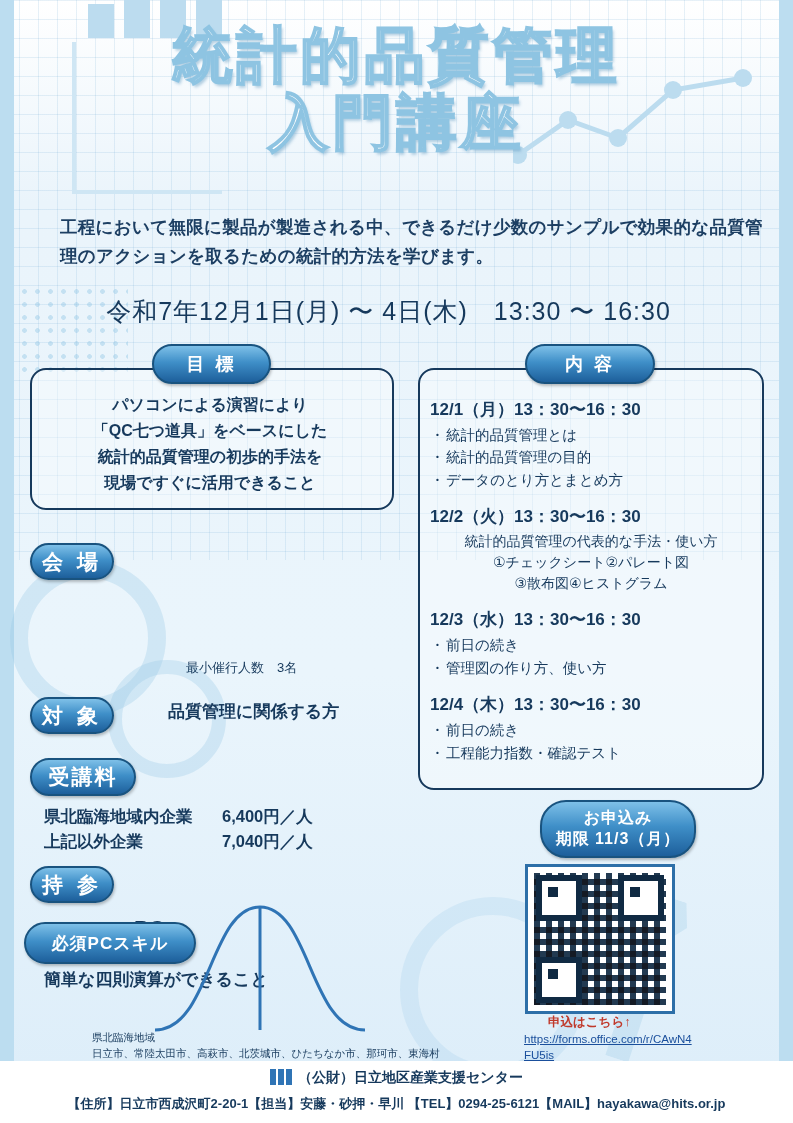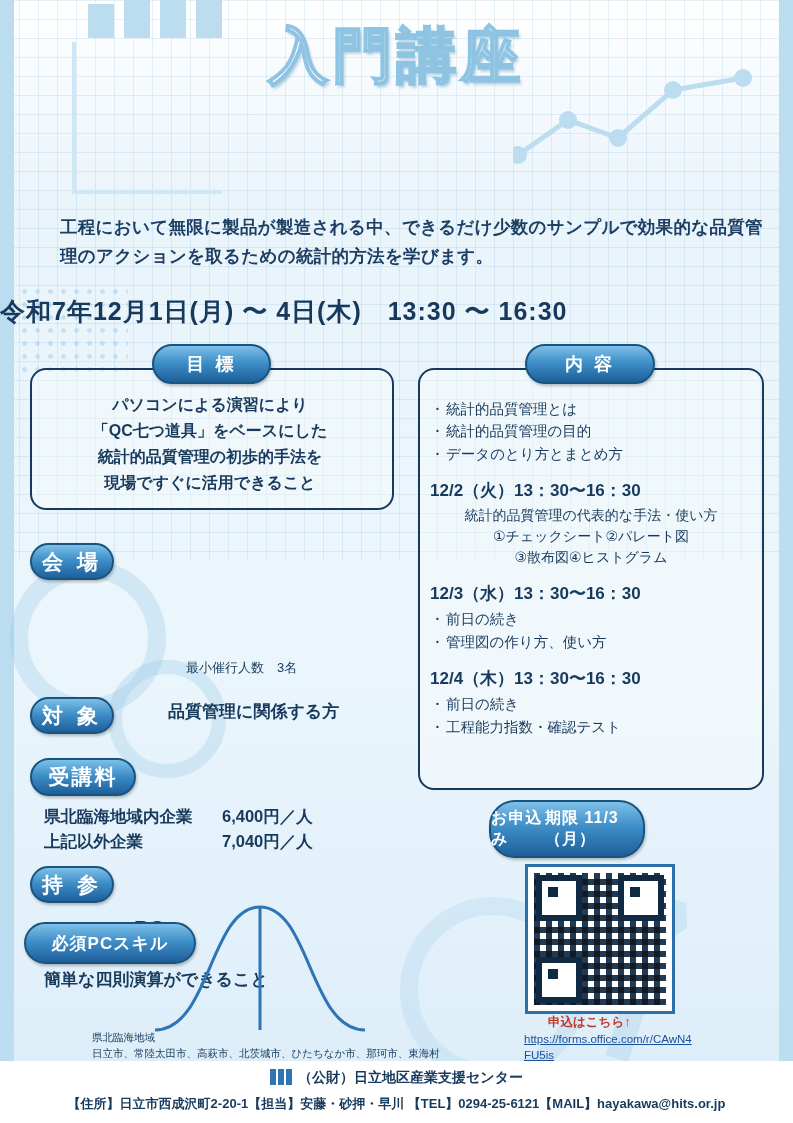"統計的品質管理" span { html: none -> <span>統計的品質管理</span> }
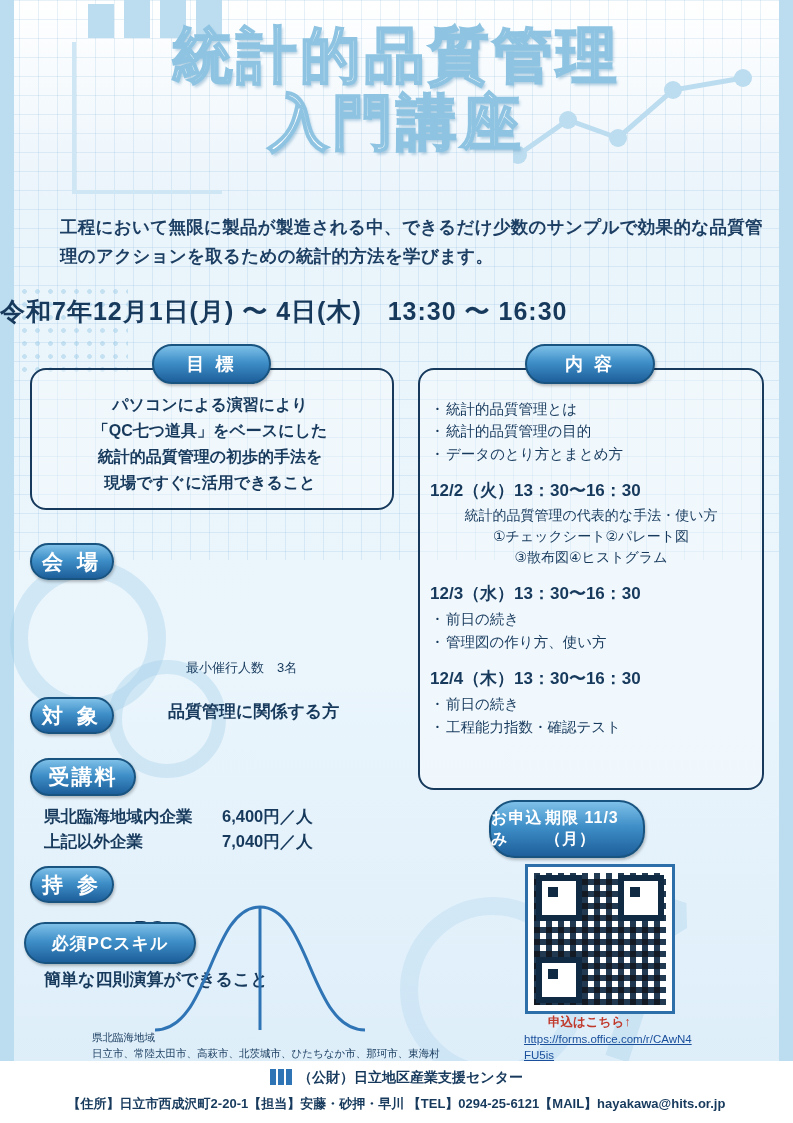"令和7年12月1日(月) 〜 4日(木) 13:30 〜" .datetime { font-weight: bold -> normal; text-align: none -> center }
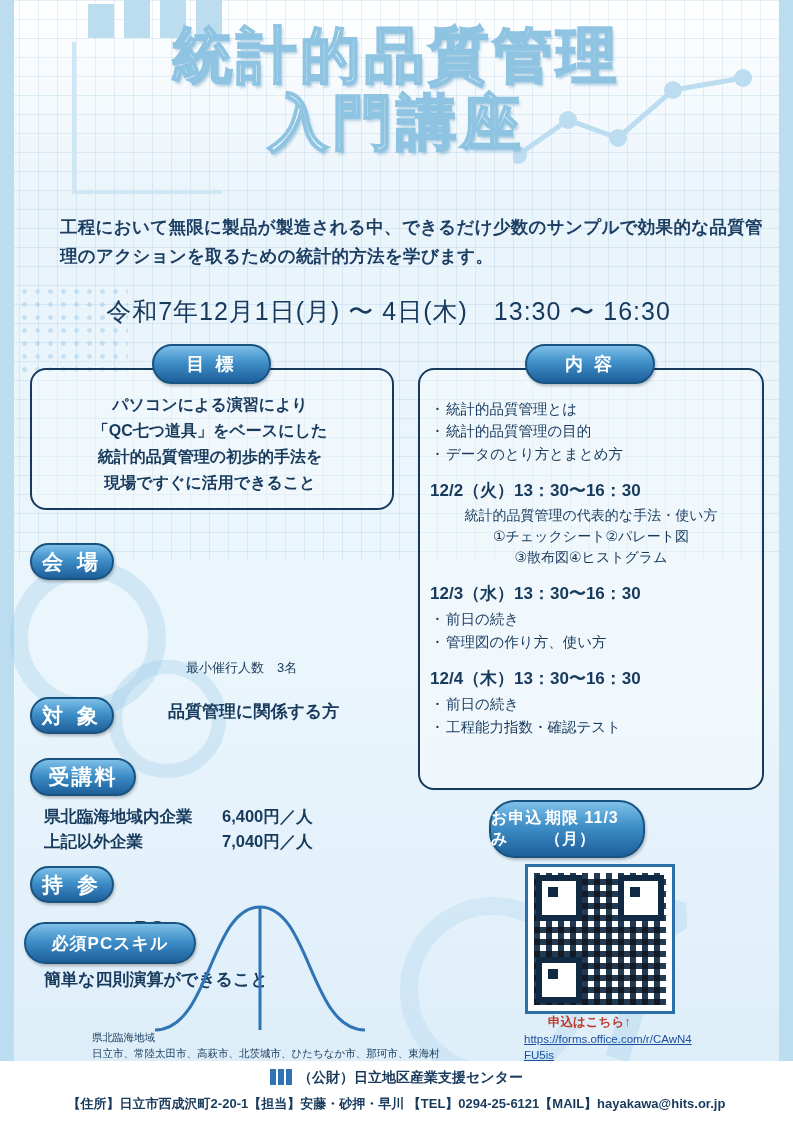"12/1（月）13：30〜16：30" p.c-head { html: none -> <p>12/1（月）13：30〜16：30</p> }
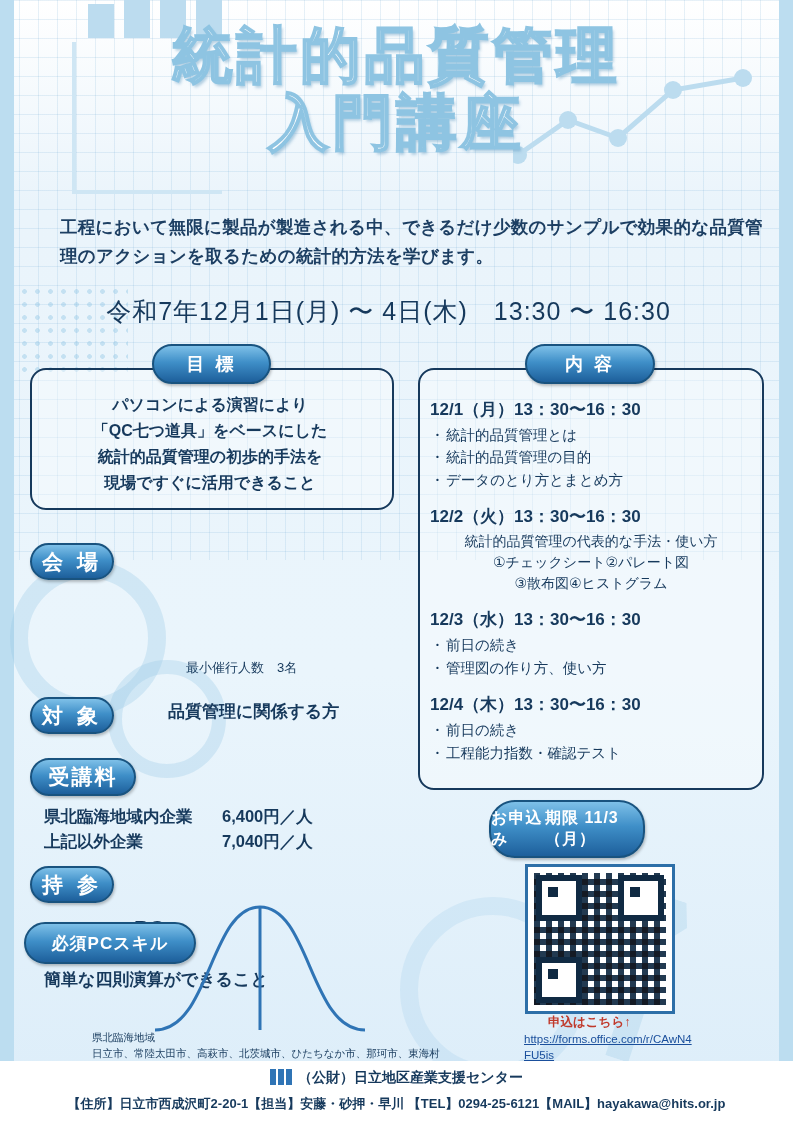"お申込み" .apply-pill { flex-direction: row -> column; left: 489px -> 540px; text-align: none -> center }
